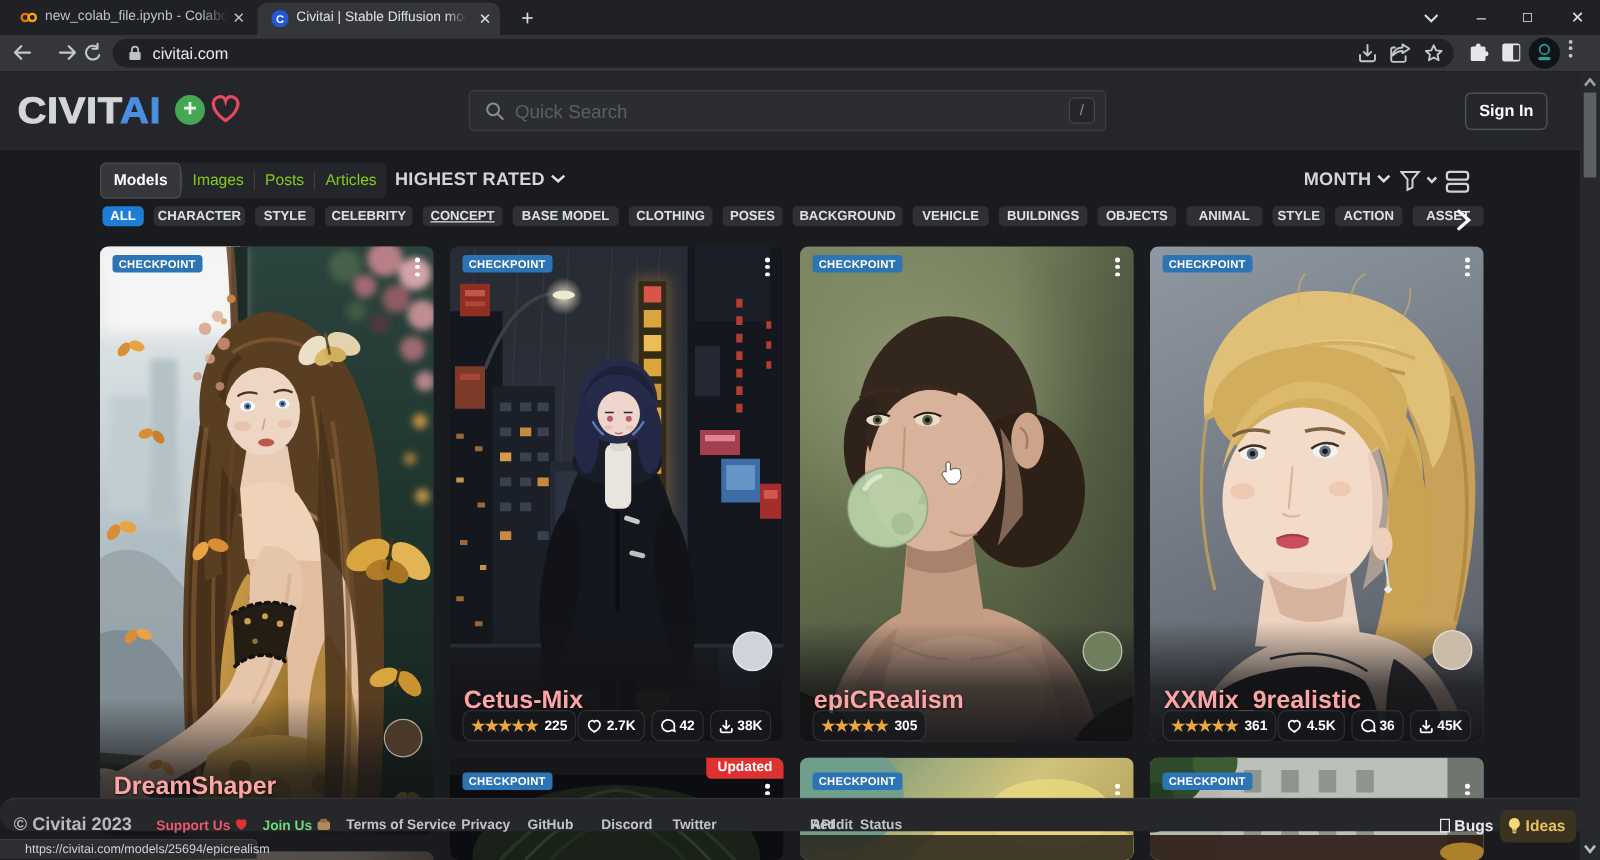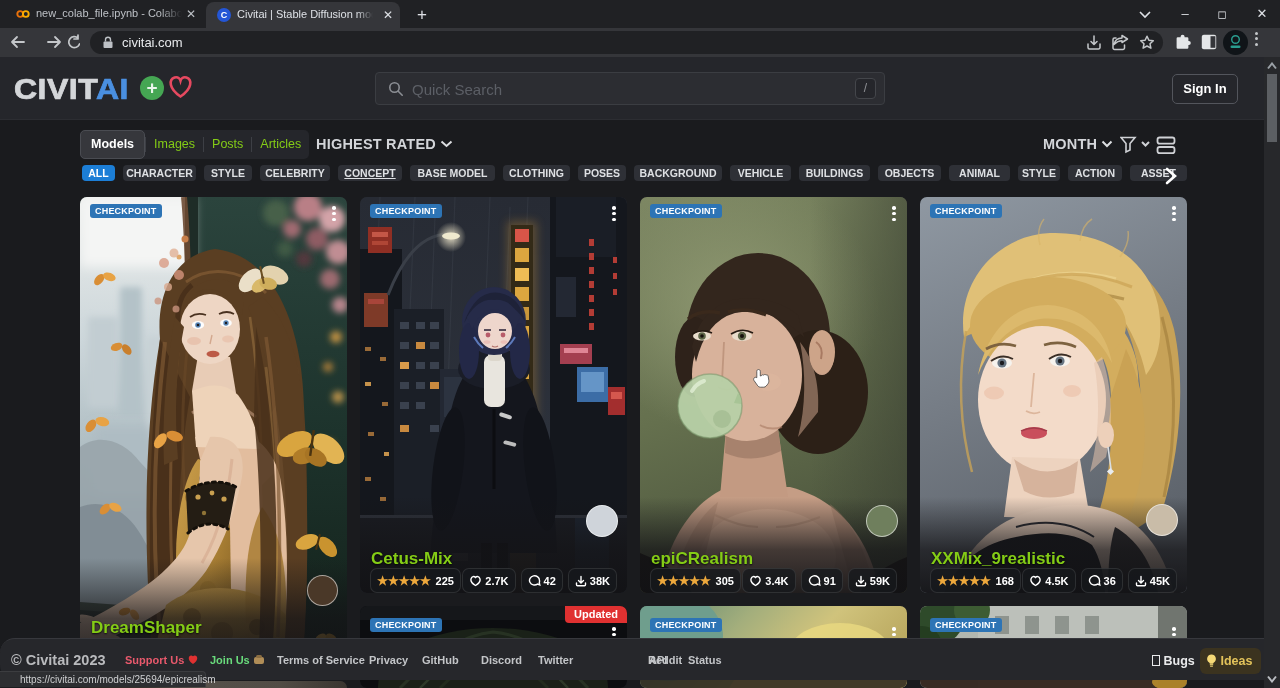"Cetus-Mix" .card-title { color: #84cc16 -> #fca5a5; font-size: 17px -> 20px }
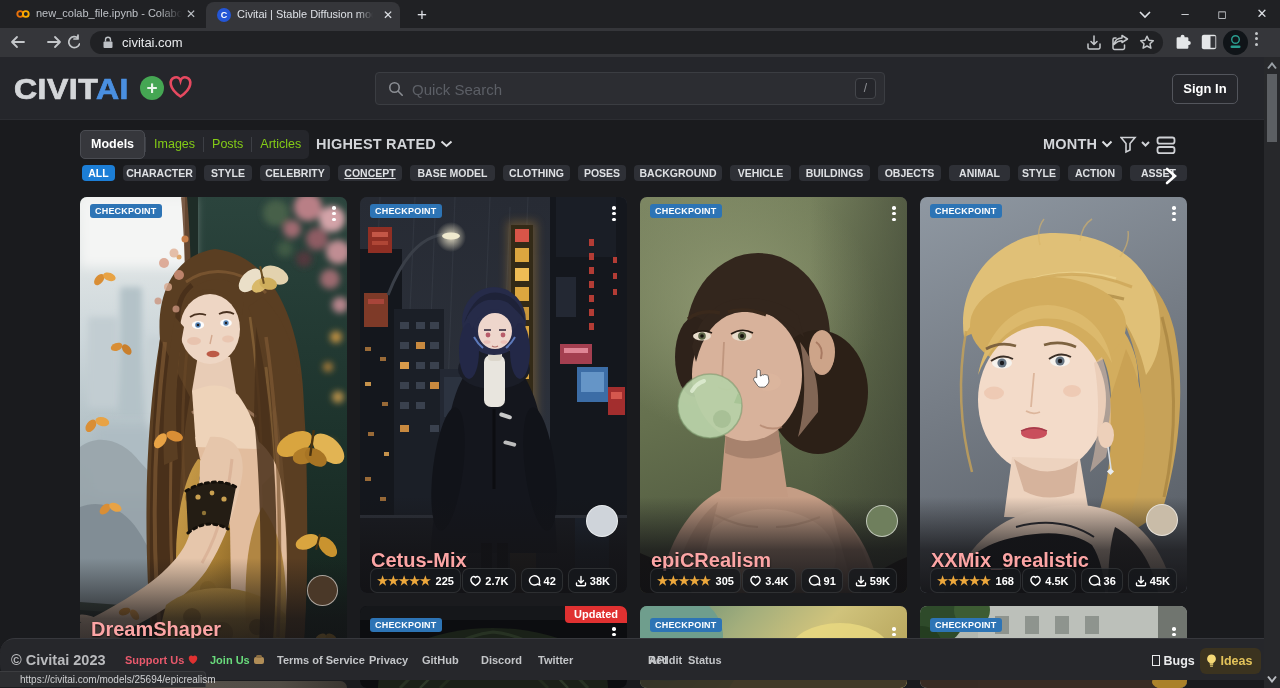"3.4K" div.pgroup { html: <div> <div><svg> <path></path> </svg>3.4K</div> <div><svg> <path></path> </svg>91</div> <div><svg> <path></path> </svg>59K</div> </div> -> none }
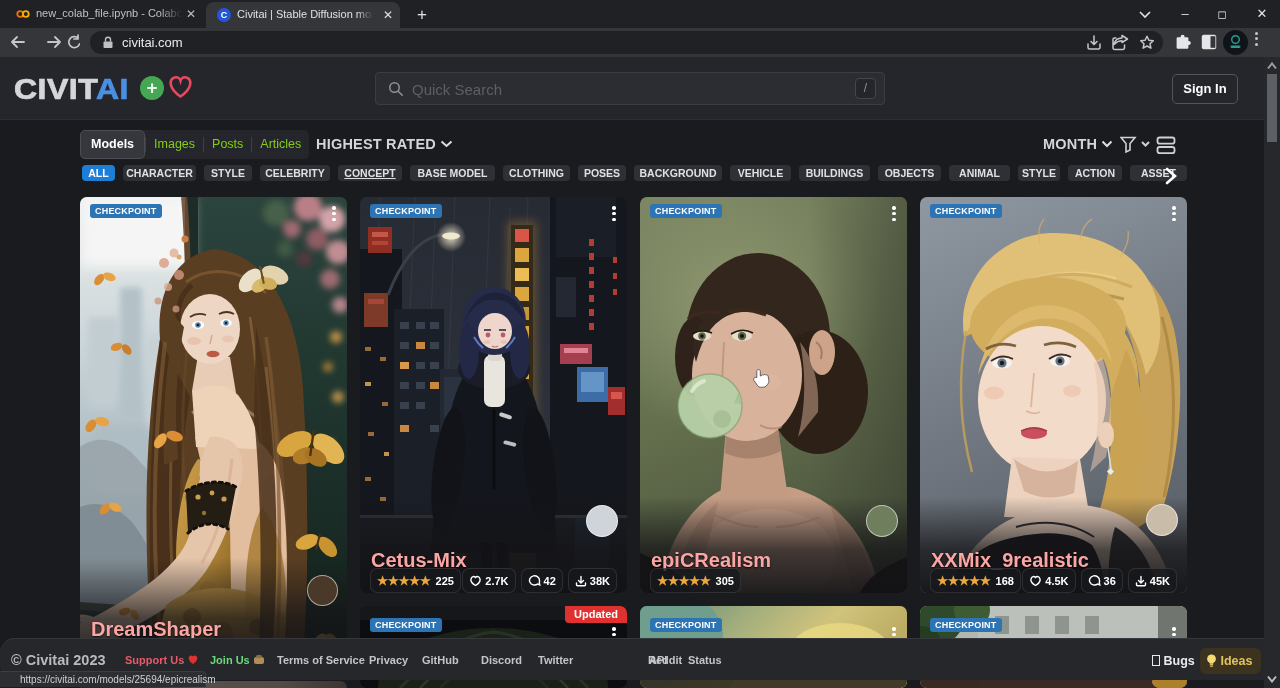"168" span { text: 168 -> 361 }
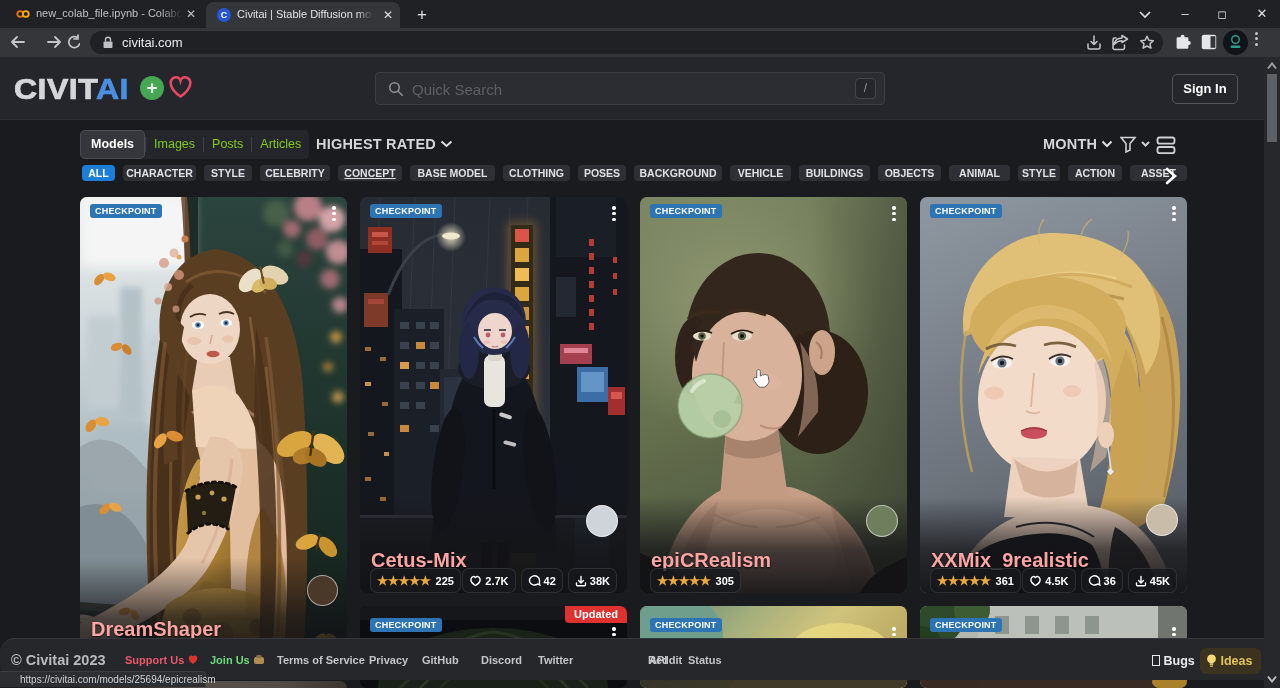"© Civitai 2023" #footer { height: 42px -> 27px }
